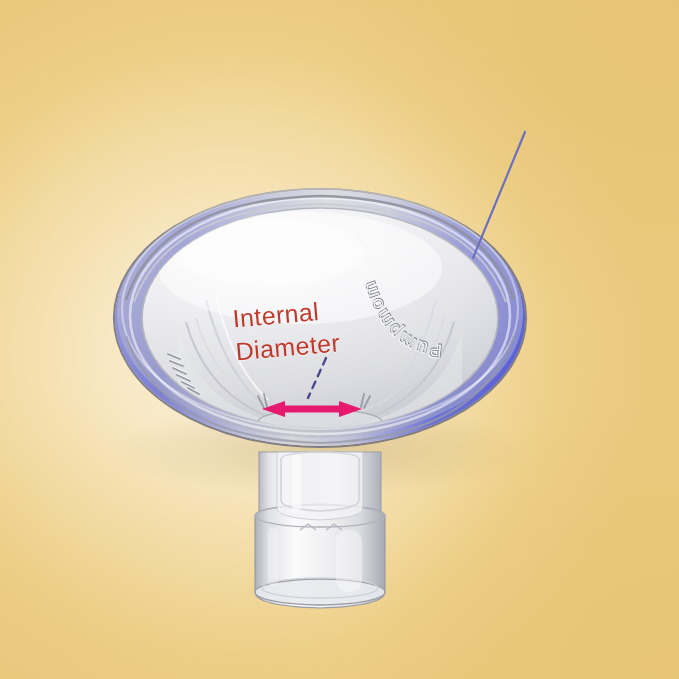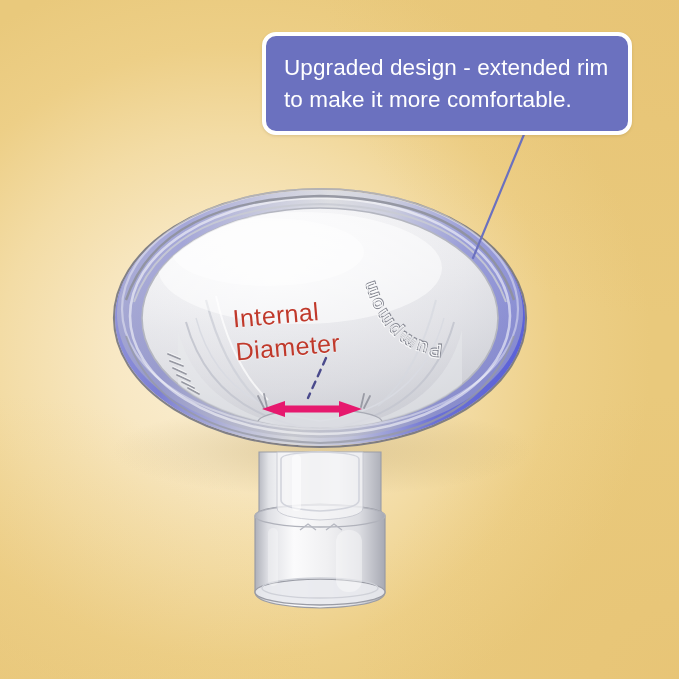"Upgraded design - extended rim" div.callout { html: <div> <div> <div>Upgraded design - extended rim</div> <div>to make it more comfortable.</div> </div> </div> -> none }
